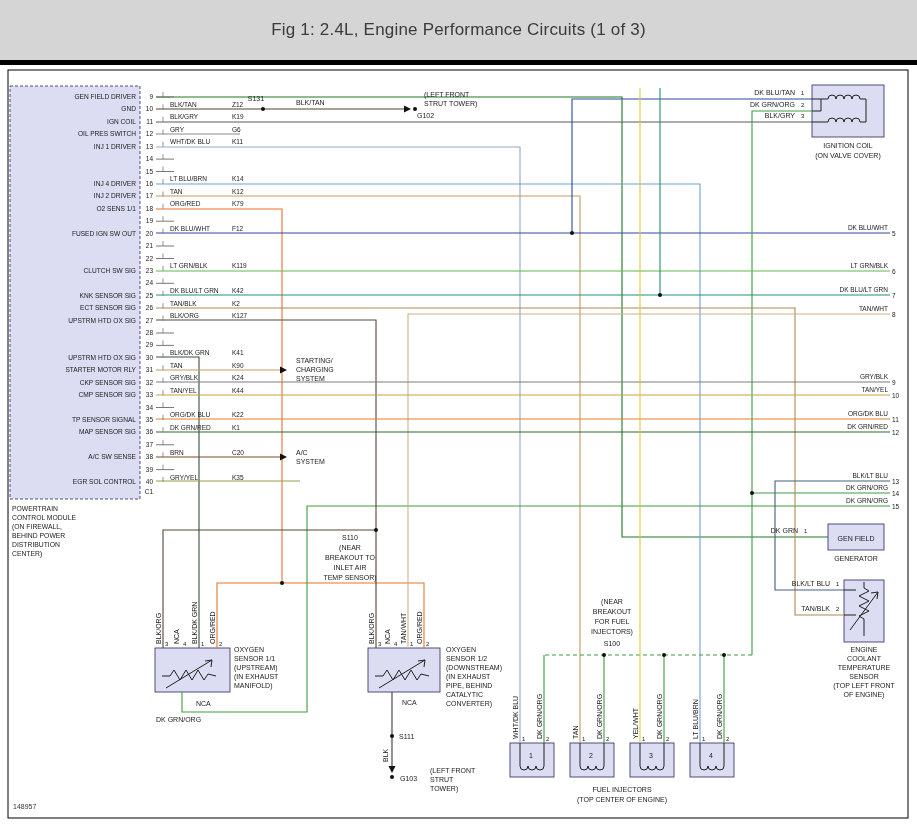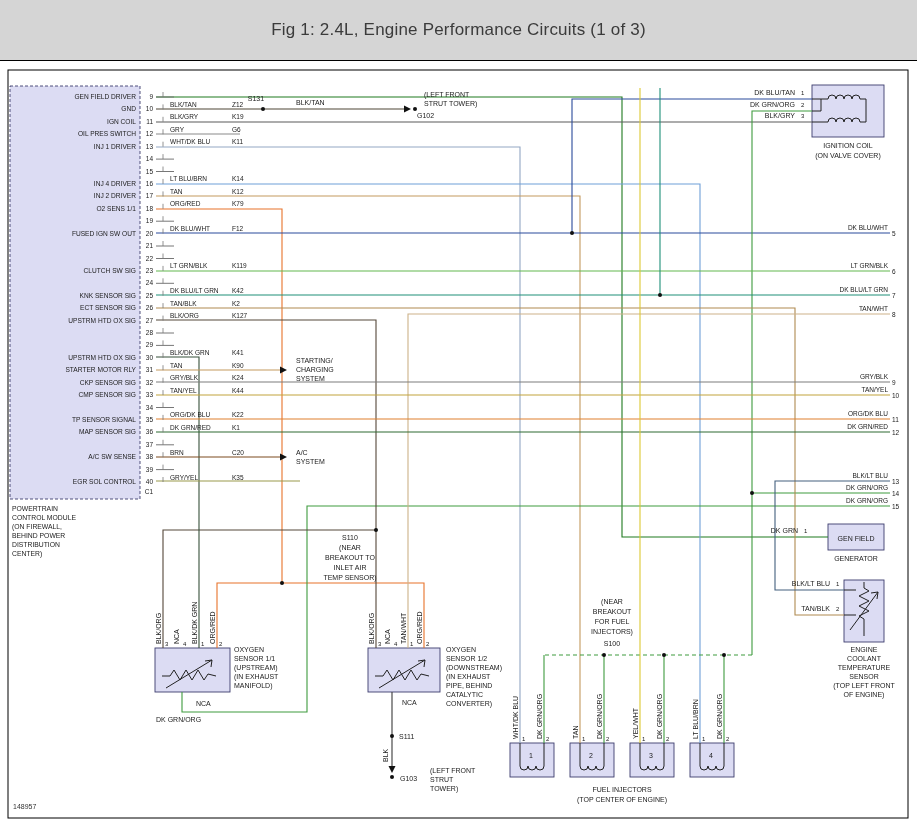"Fig 1: 2.4L, Engine Performance" .titlebar { border-bottom: 1px solid #000000 -> 5px solid #000000 }
